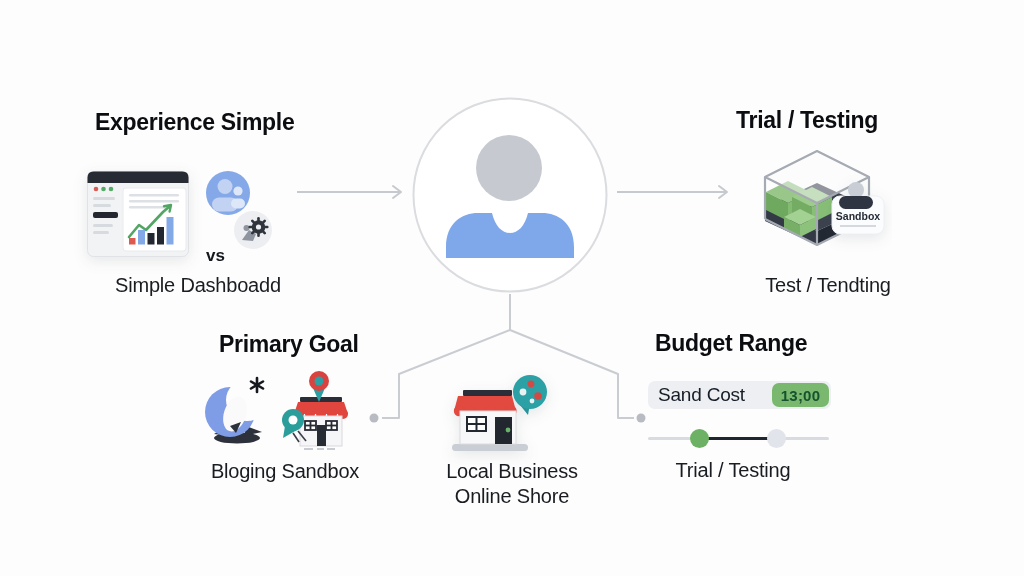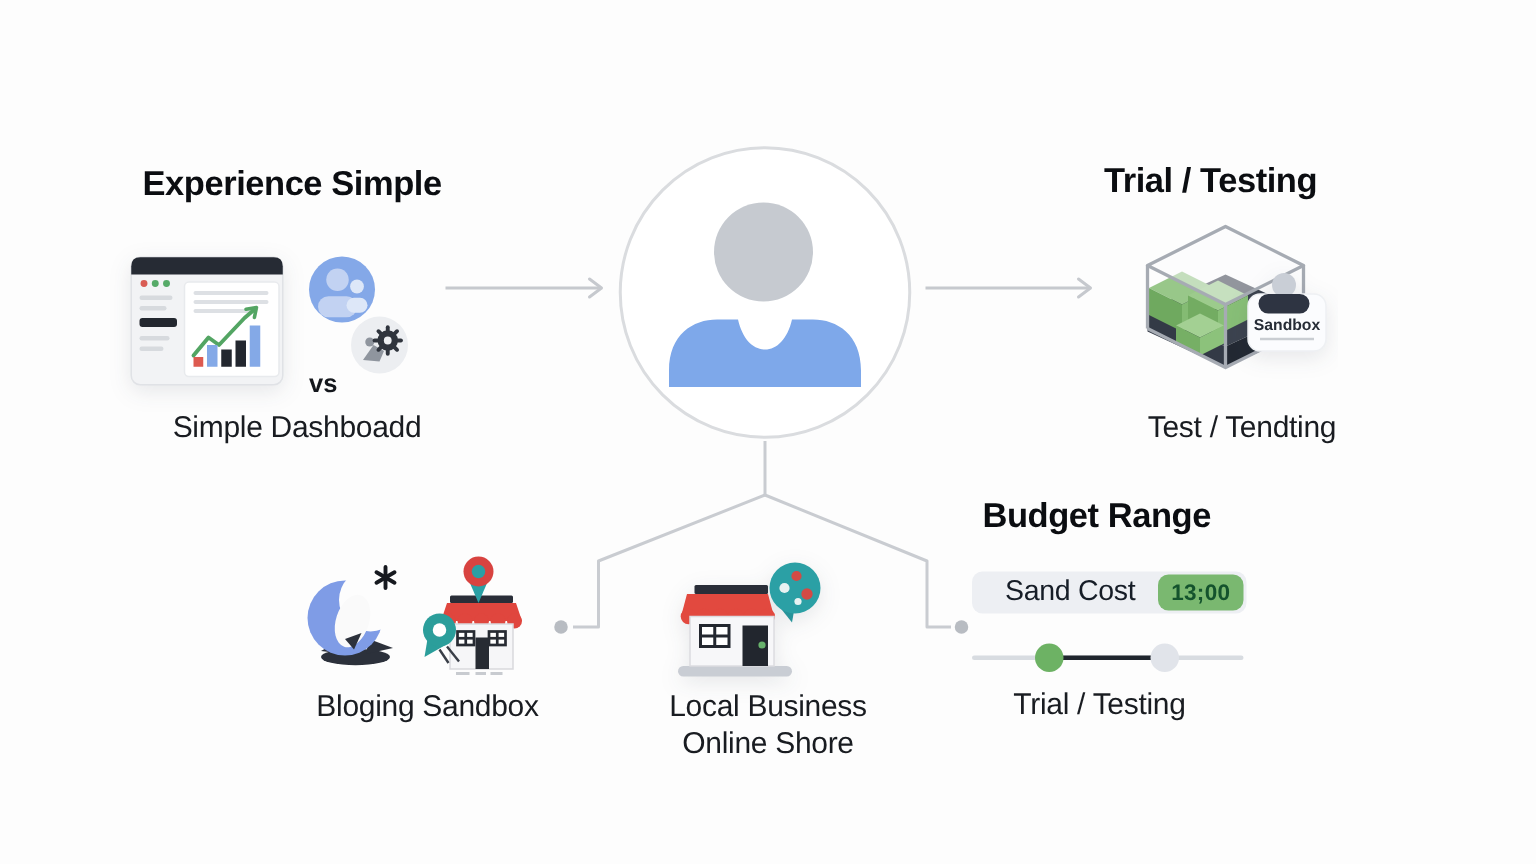"Primary Goal" div.abs { html: none -> <div>Primary Goal</div> }
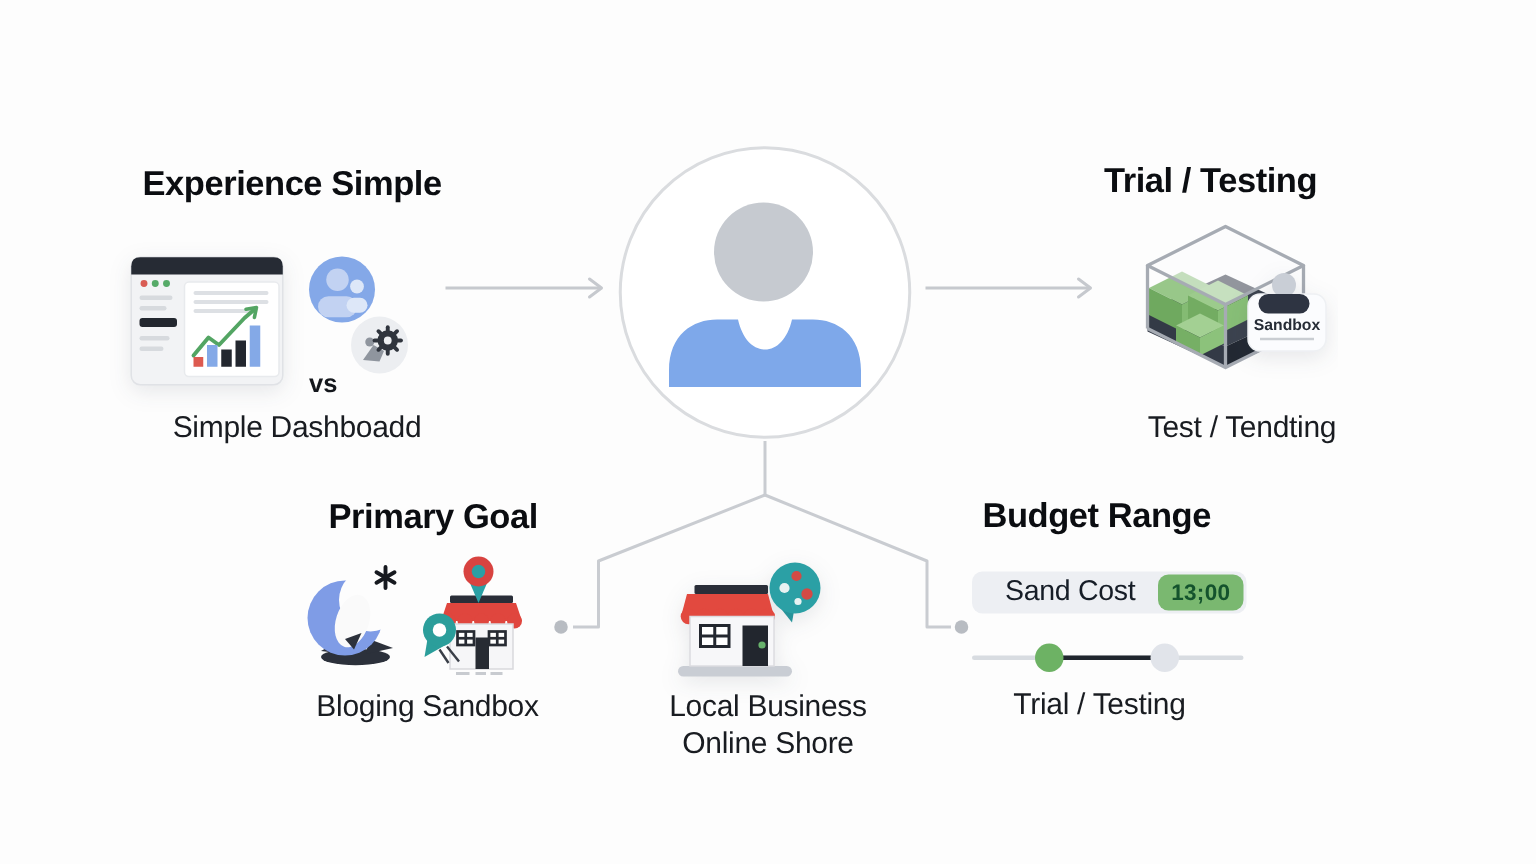"Sand Cost" .cost-pill { padding: 0 2px 0 22px -> 0 2px 0 10px }
